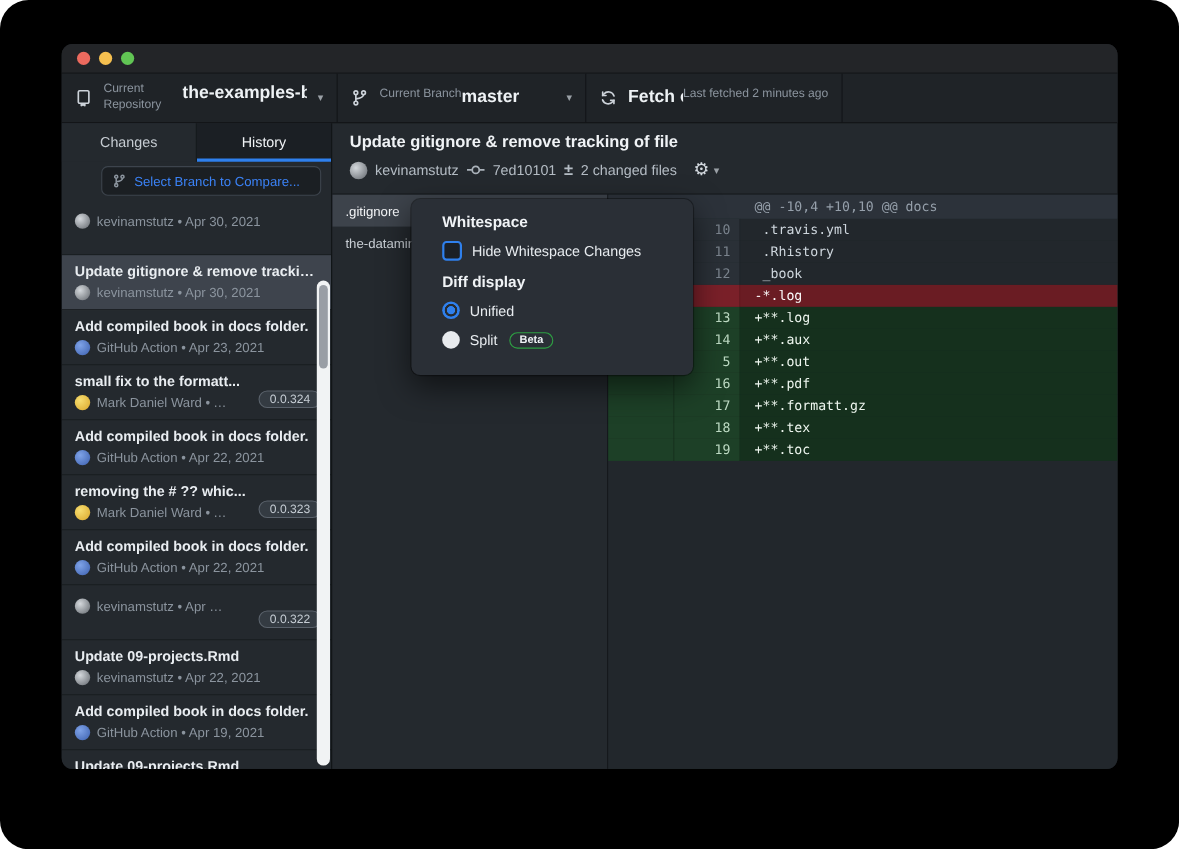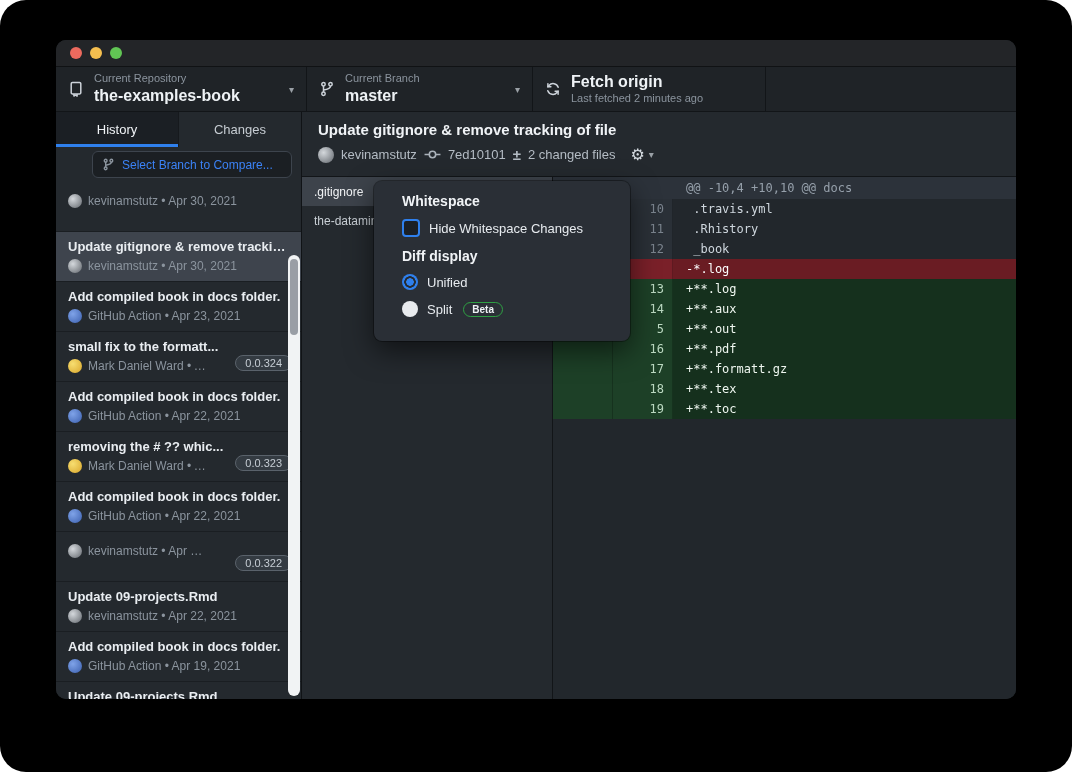"Current Repository" .tb-text { flex-direction: column -> row }
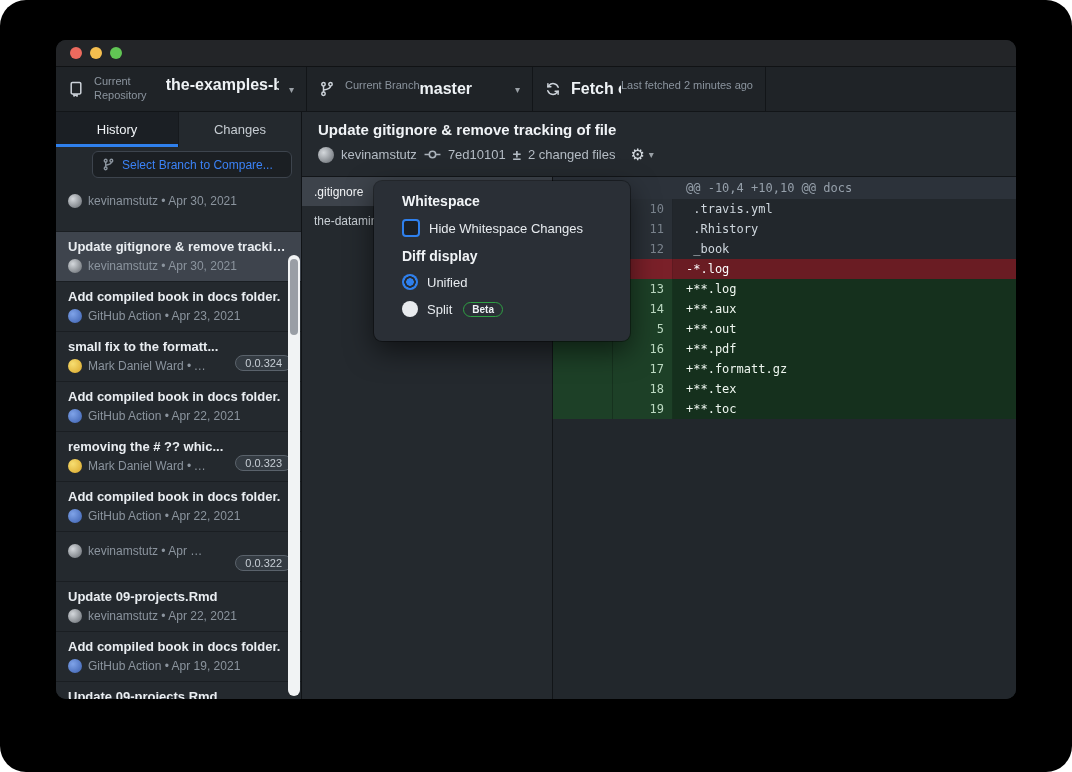"History" div.tab { order: before "Changes" -> after "Changes" }
